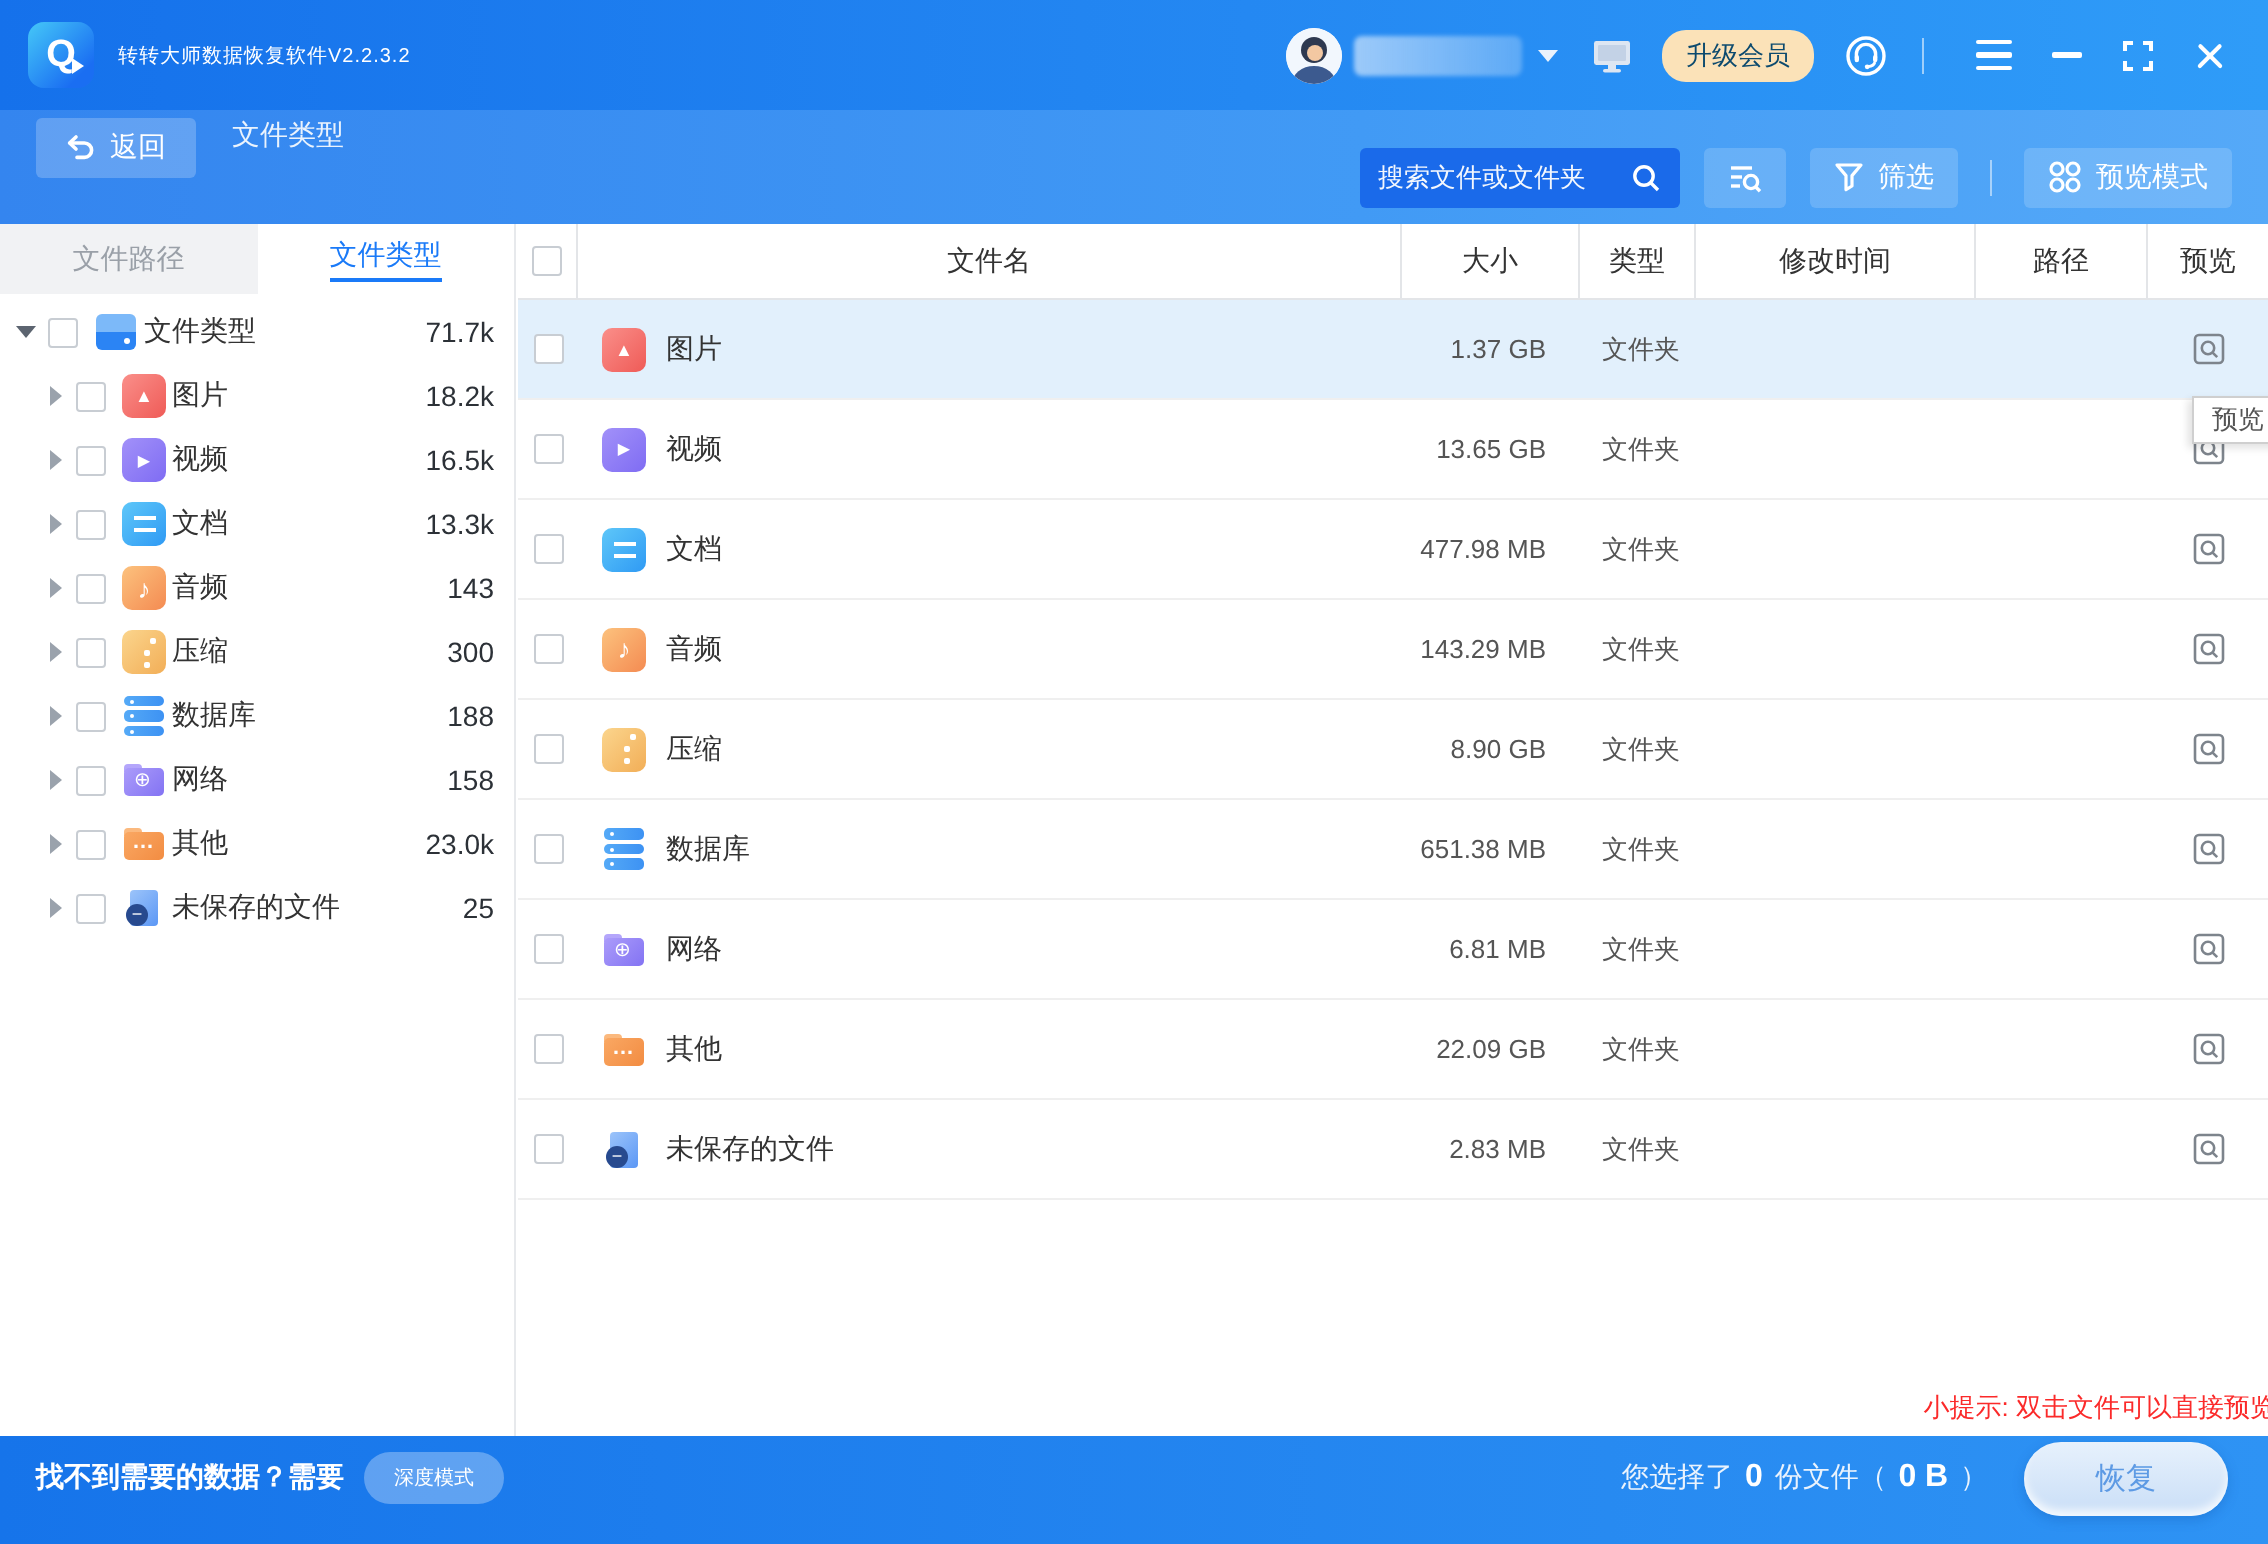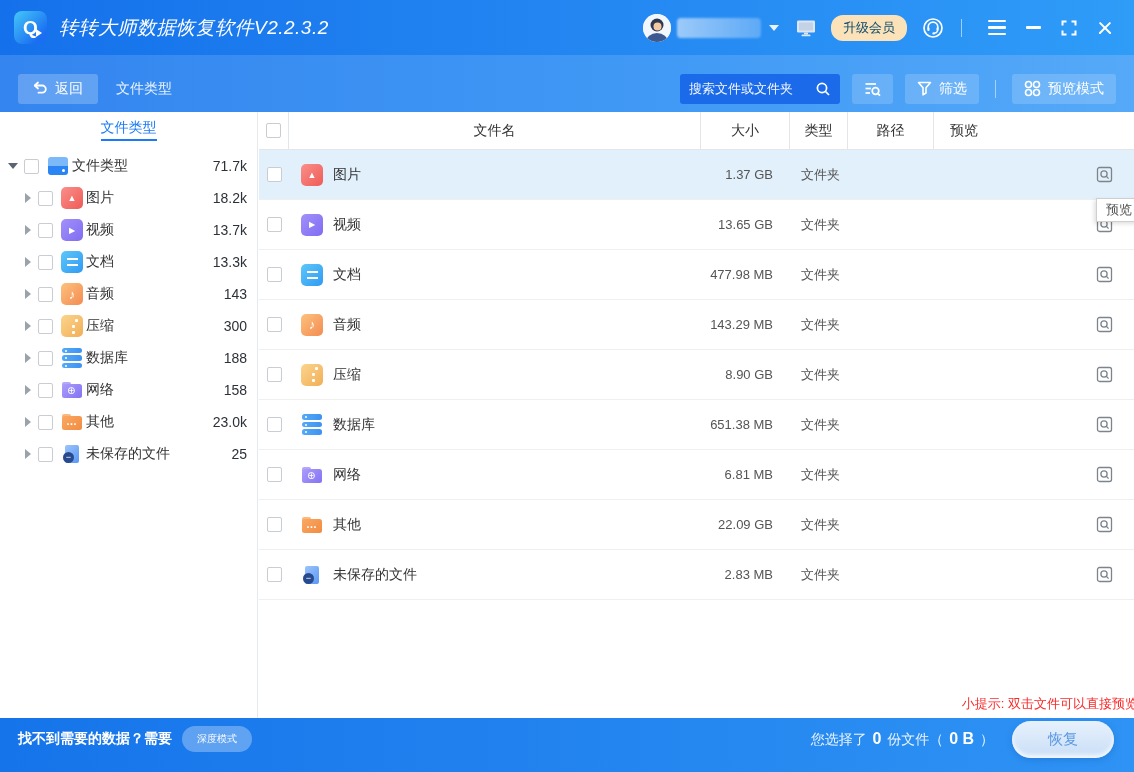"转转大师数据恢复软件V2.2.3.2" .app-title { font-size: 19px -> 10px; font-style: italic -> none }
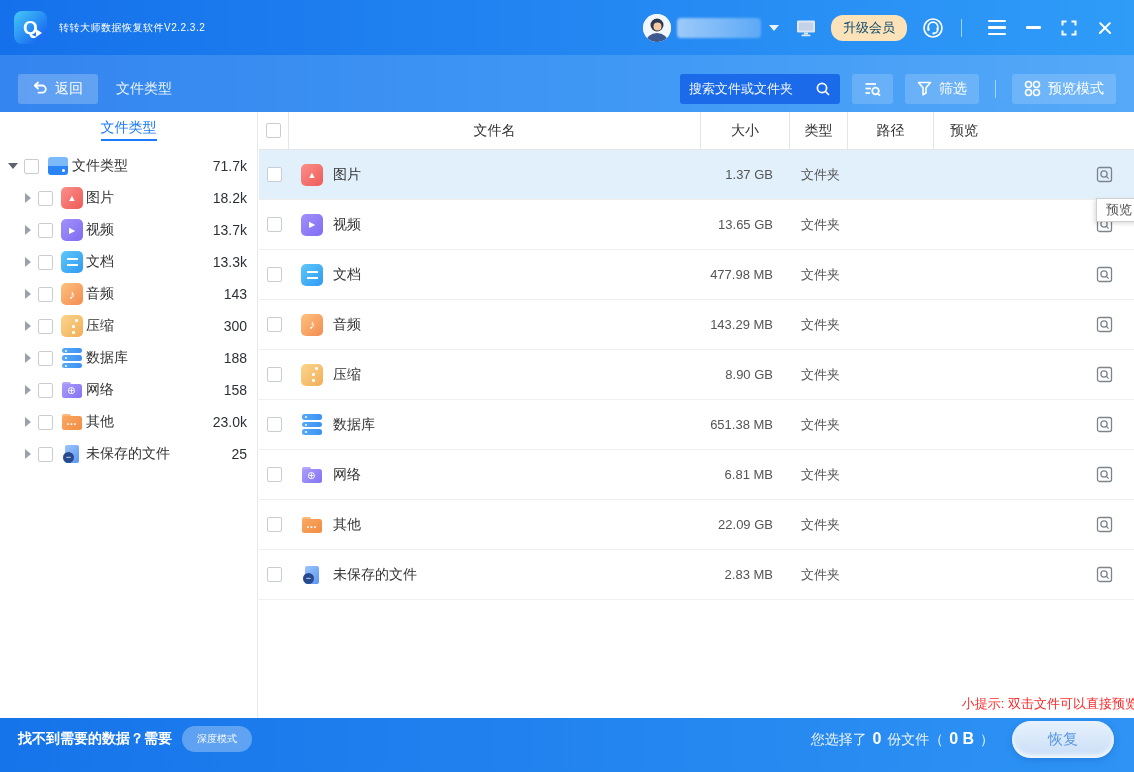"返回" .toolbar { align-items: center -> none; padding: 16px 18px -> 4px 18px }
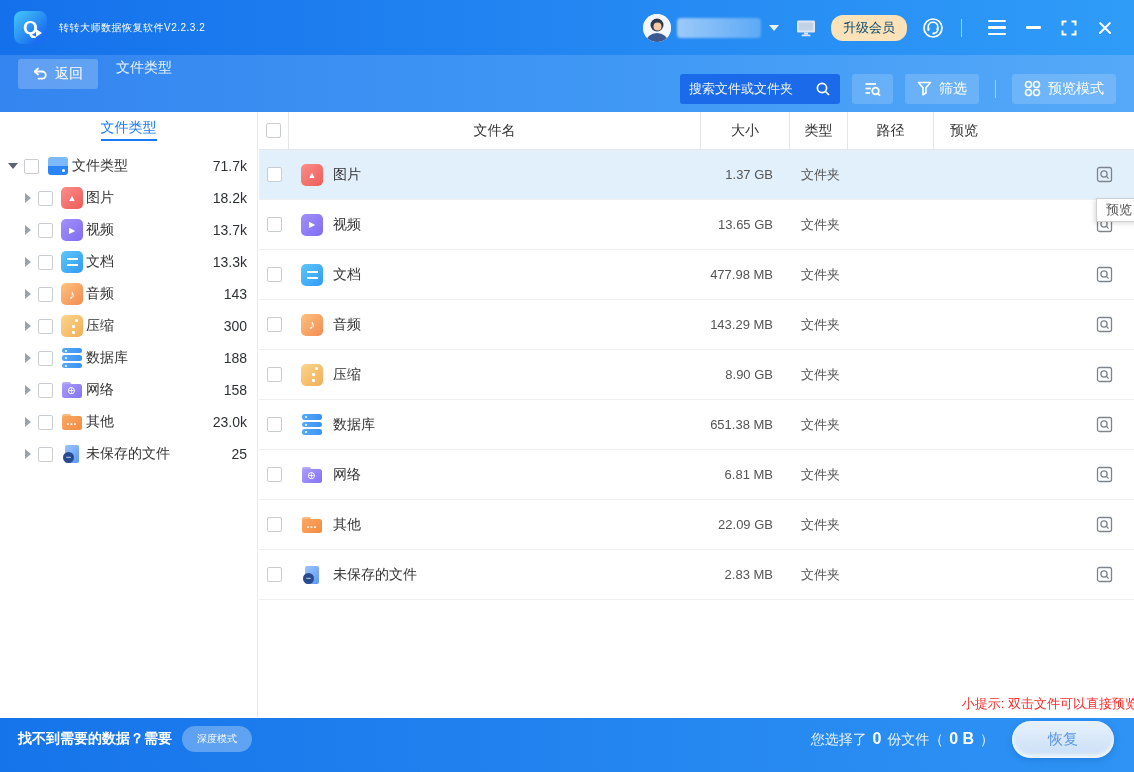"文件路径" div.side-tab { html: none -> <div> <span>文件路径</span> </div> }
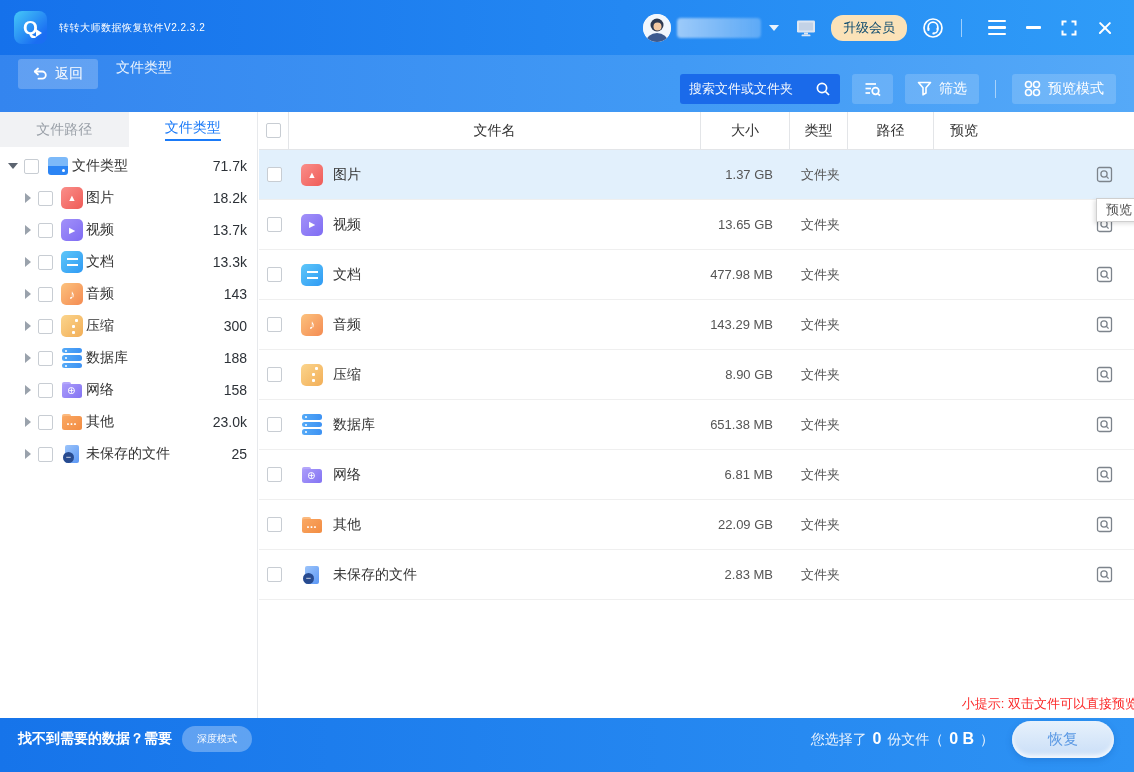"修改时间" div.th { html: none -> <div>修改时间</div> }
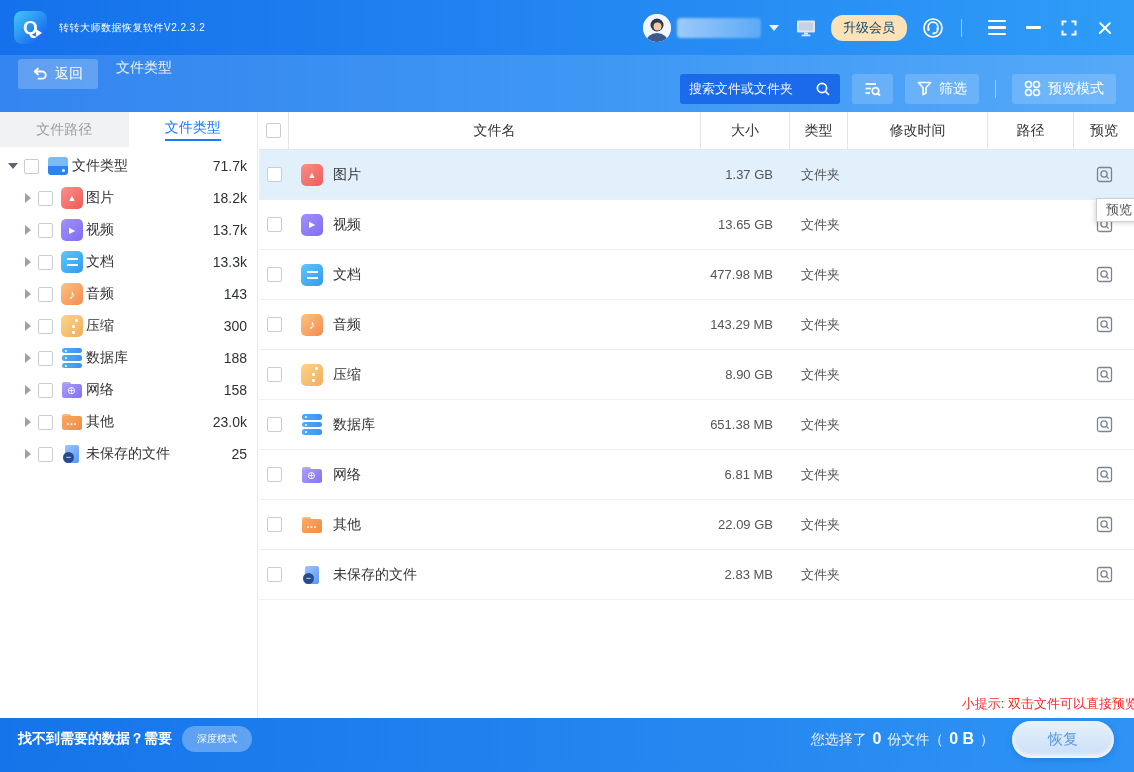"13.7k" span.tree-count { text: 13.7k -> 16.5k }
